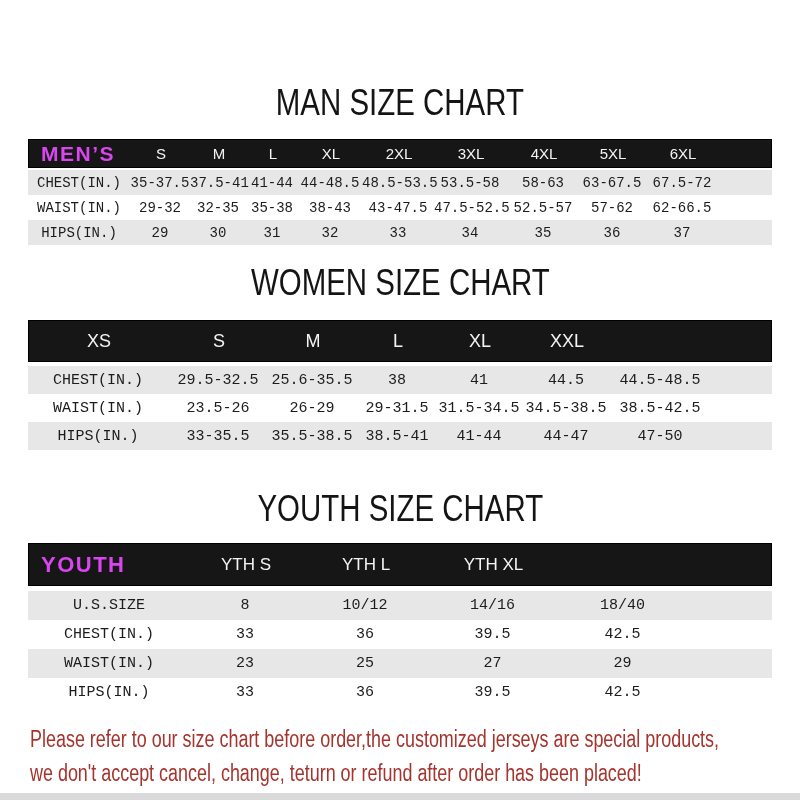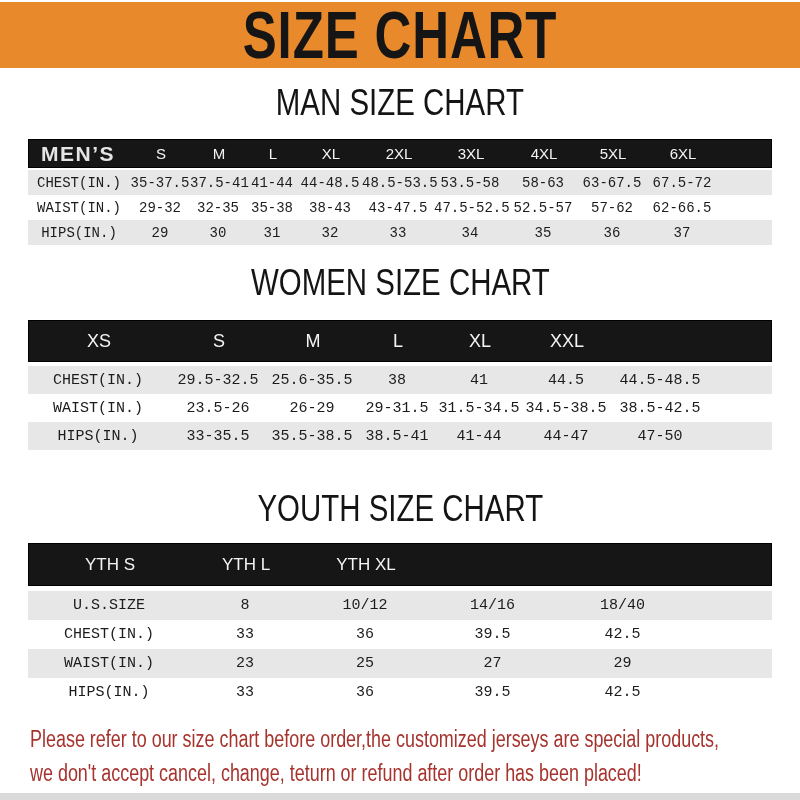"SIZE CHART" div.banner { html: <div> <span>SIZE CHART</span> </div> -> none }
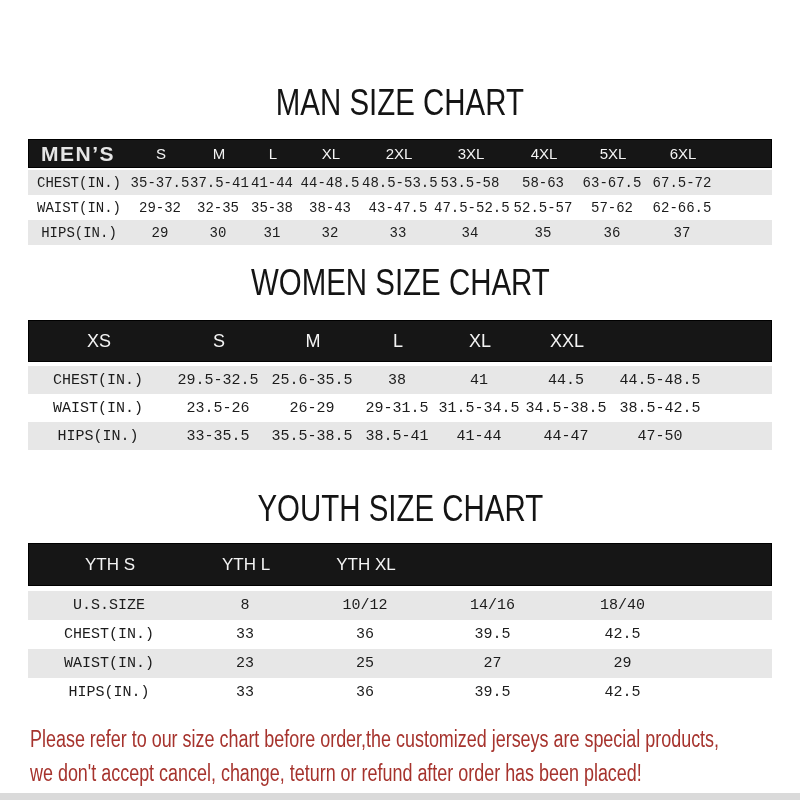"MEN’S" .bar-label { color: #e5e5e5 -> #d946ef }
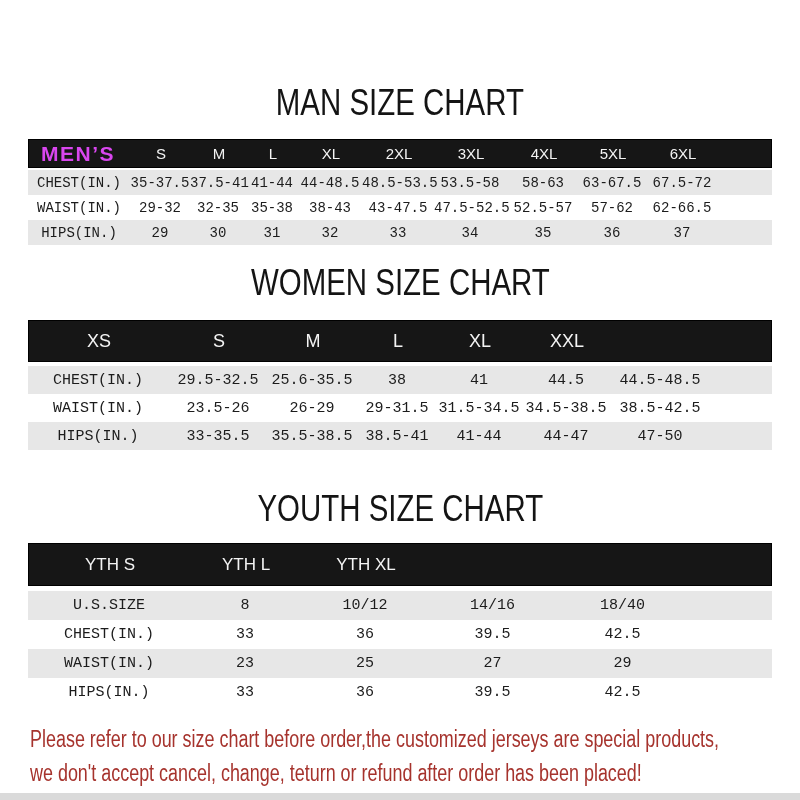"YOUTH" span.bar-label { html: none -> <span>YOUTH</span> }
